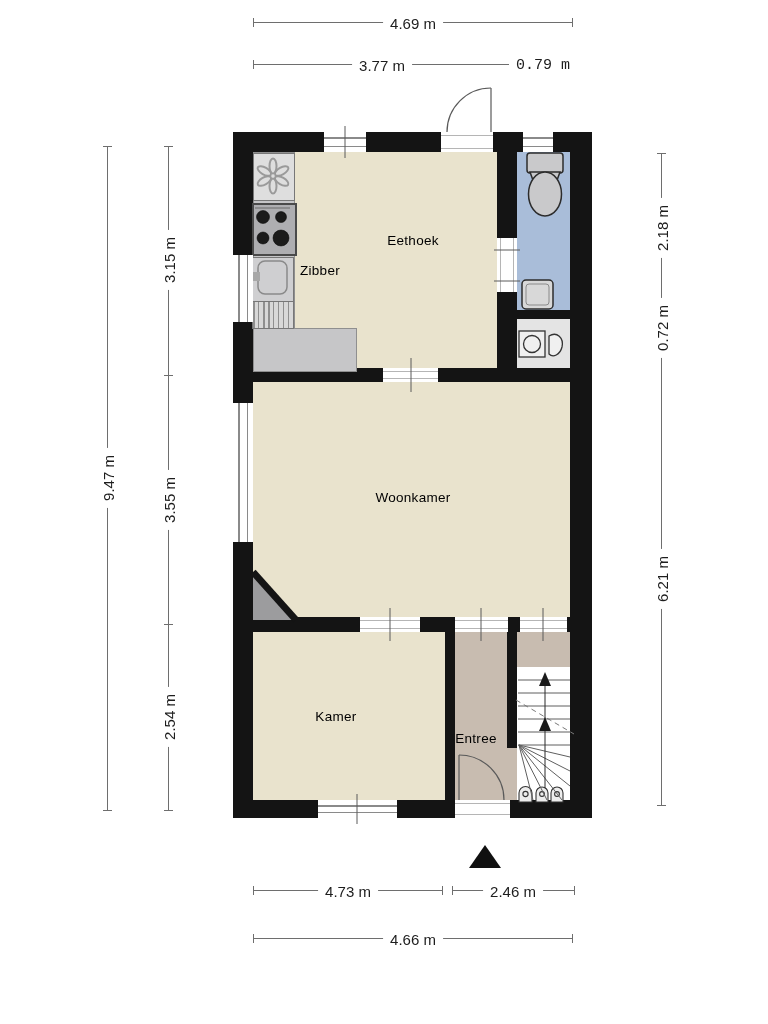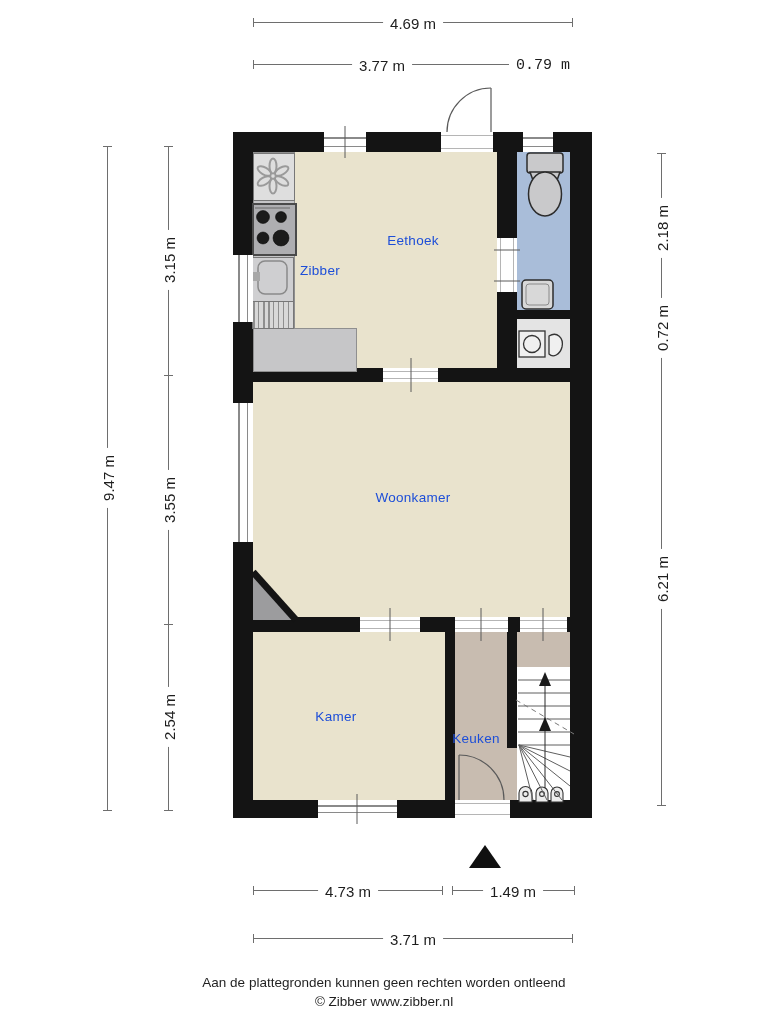"Eethoek" .room-label { color: #1d4ed8 -> #000000 }
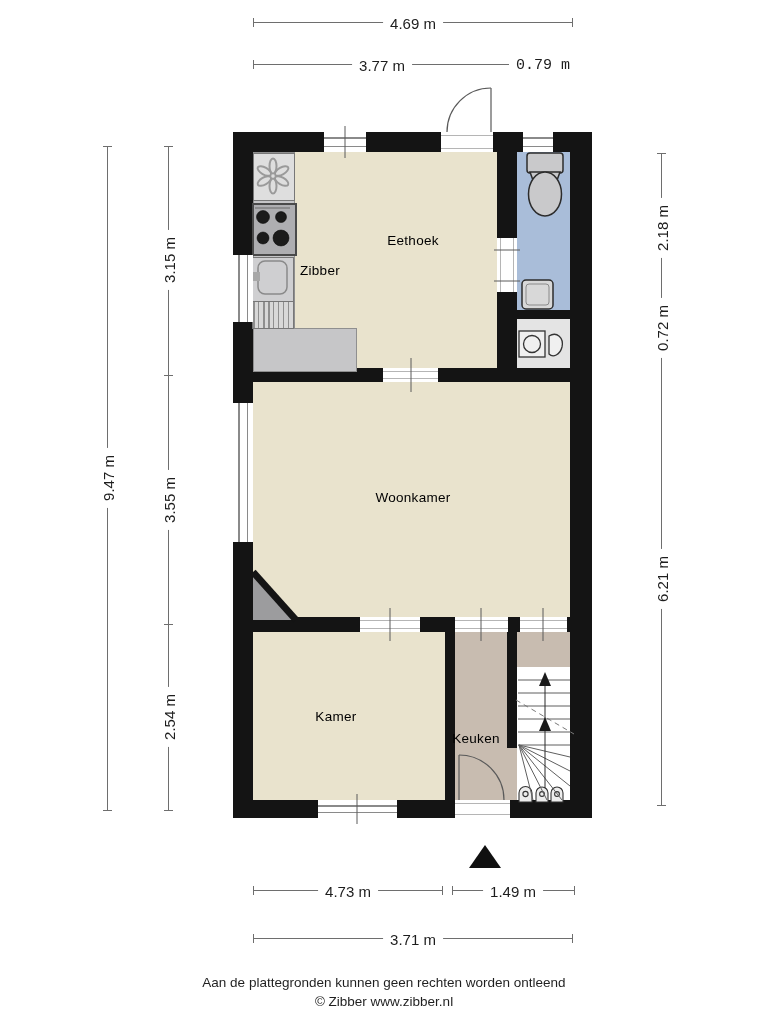"Keuken" div.room-label { text: Keuken -> Entree }
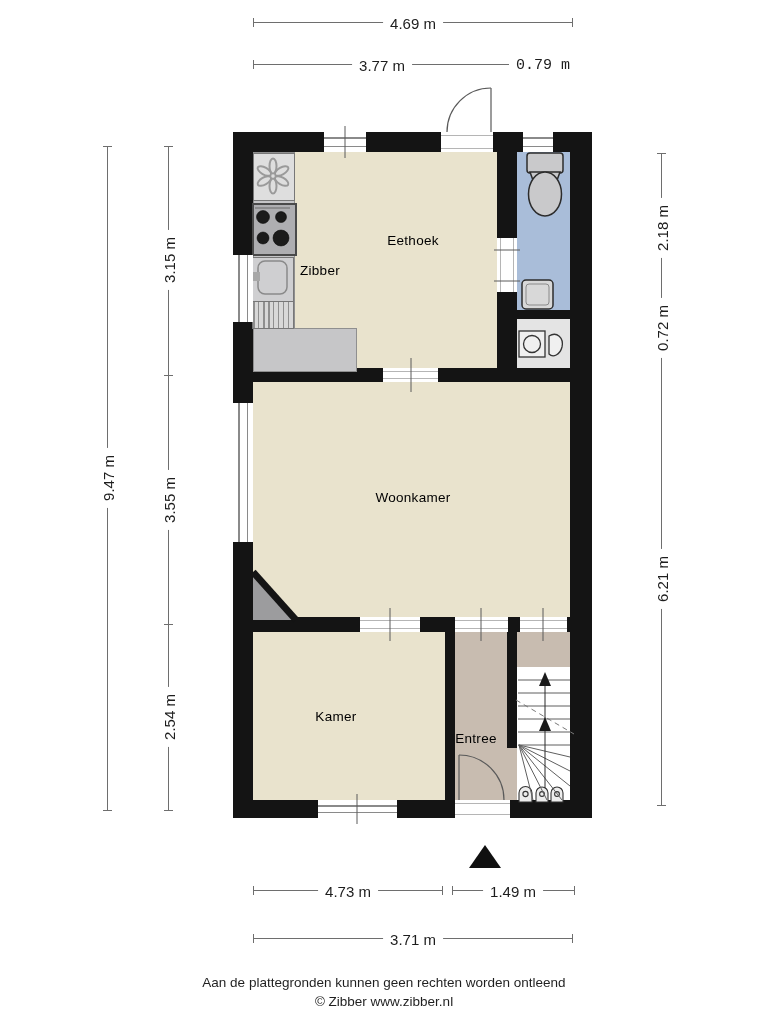"1.49 m" div.dim-label { text: 1.49 -> 2.46 }
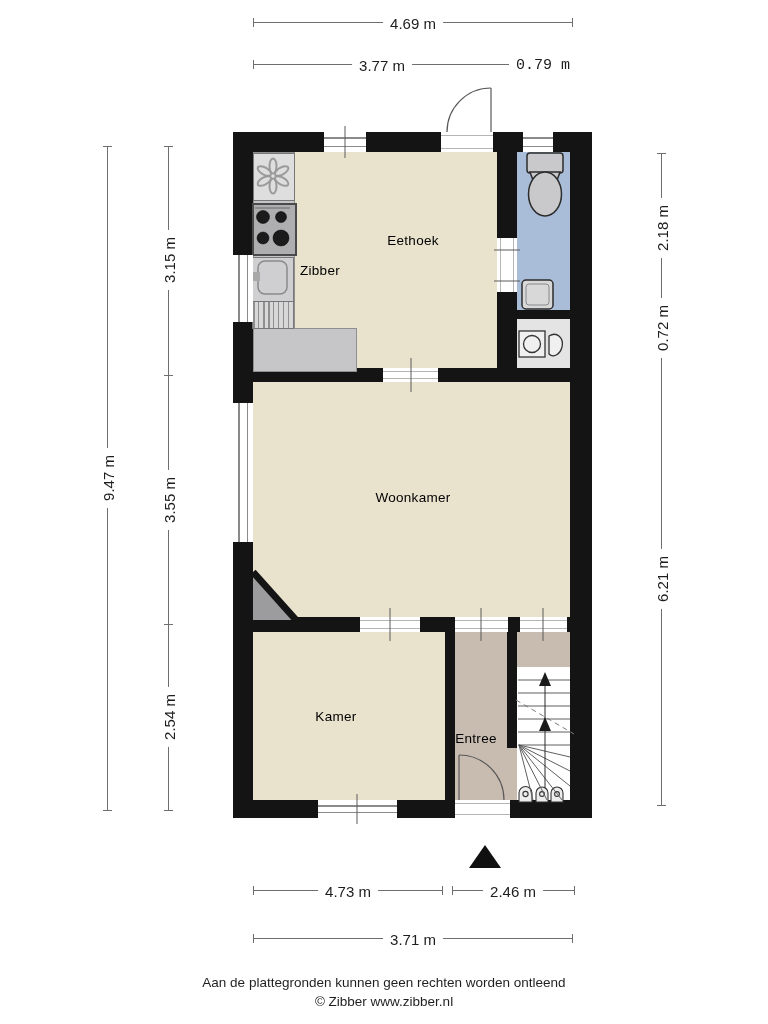"3.71 m" div.dim-label { text: 3.71 -> 4.66 }
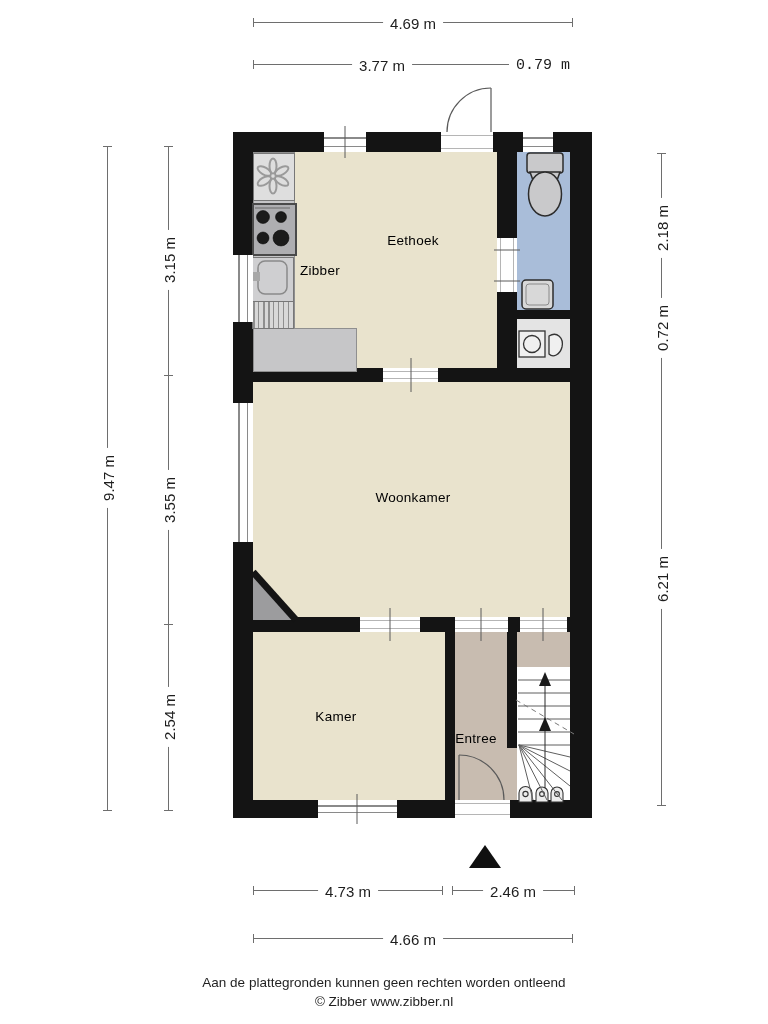"Aan de plattegronden kunnen geen" div { html: <div> <div>Aan de plattegronden kunnen geen rechten worden ontleend</div> <div>© Zibber www.zibber.nl</div> </div> -> none }
